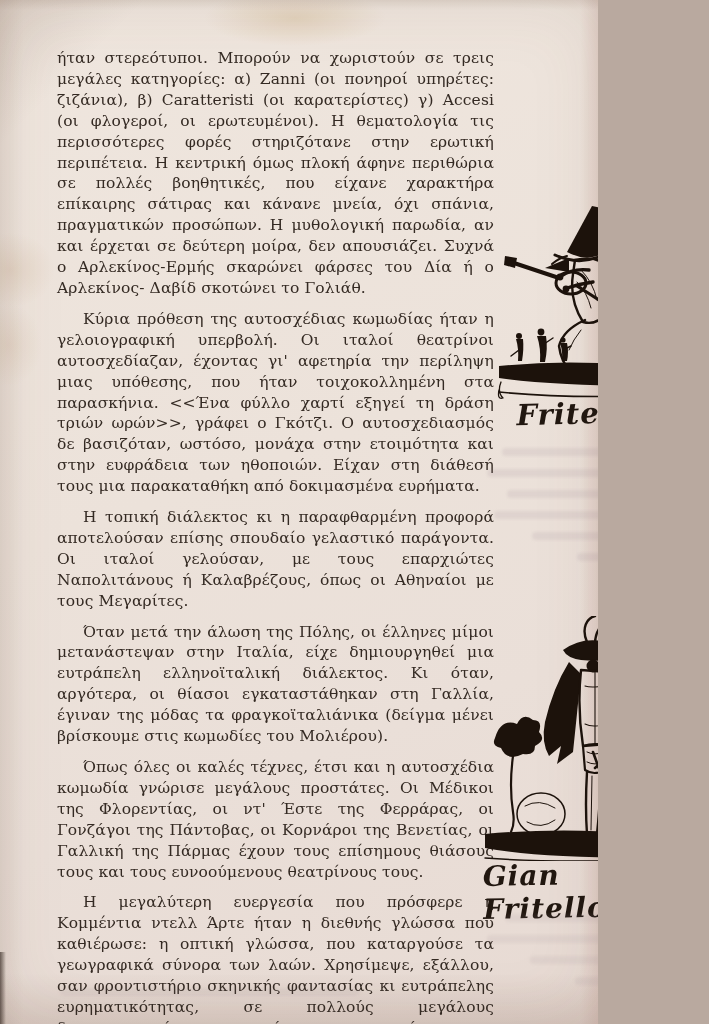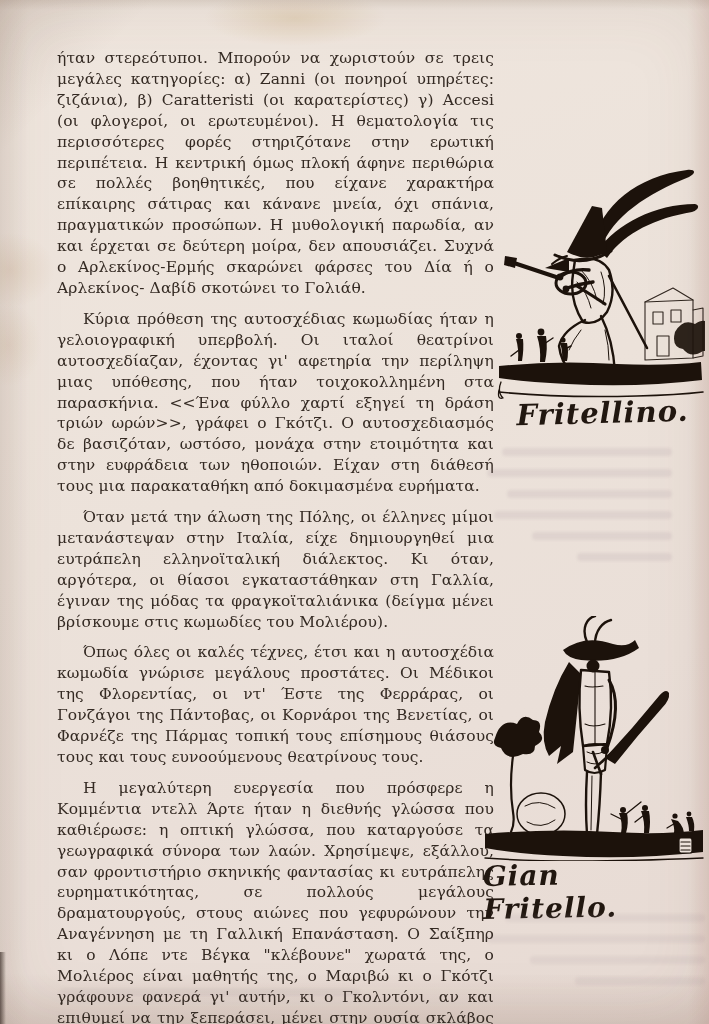"ήταν στερεότυποι. Μπορούν να χωριστούν" .page { width: 709px -> 598px }
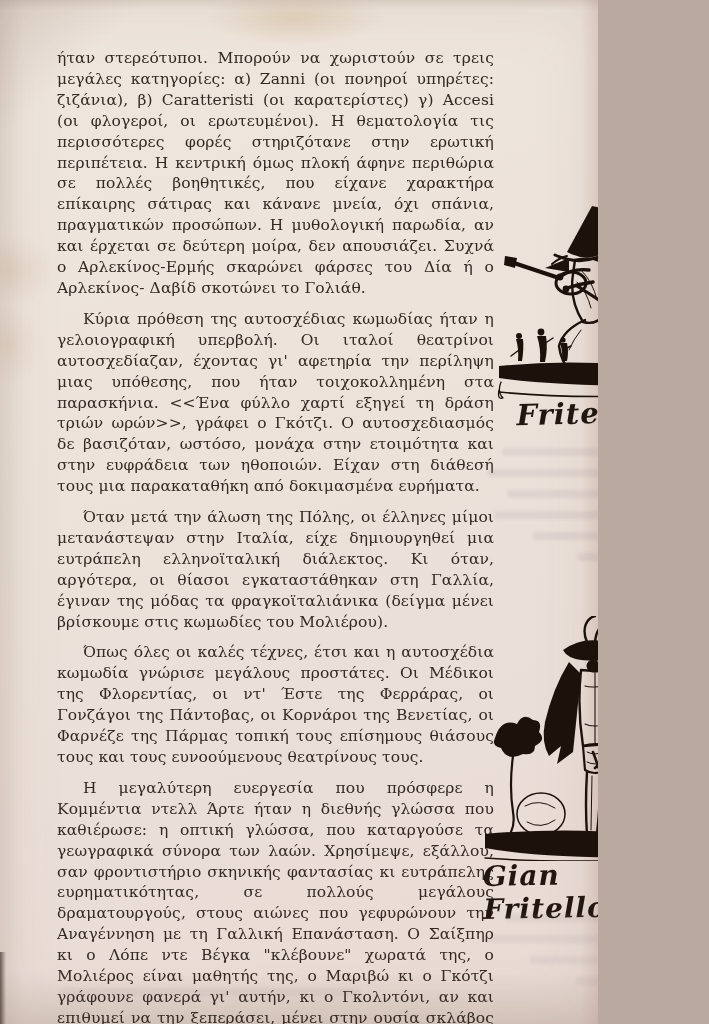"Η τοπική διάλεκτος κι η" p { html: none -> <p>Η τοπική διάλεκτος κι η παραφθαρμένη προφορά αποτελούσαν επίσης σπουδαίο γελαστικό παράγοντα. Οι ιταλοί γελούσαν, με τους επαρχιώτες Ναπολιτάνους ή Καλαβρέζους, όπως οι Αθηναίοι με τους Μεγαρίτες.</p> }
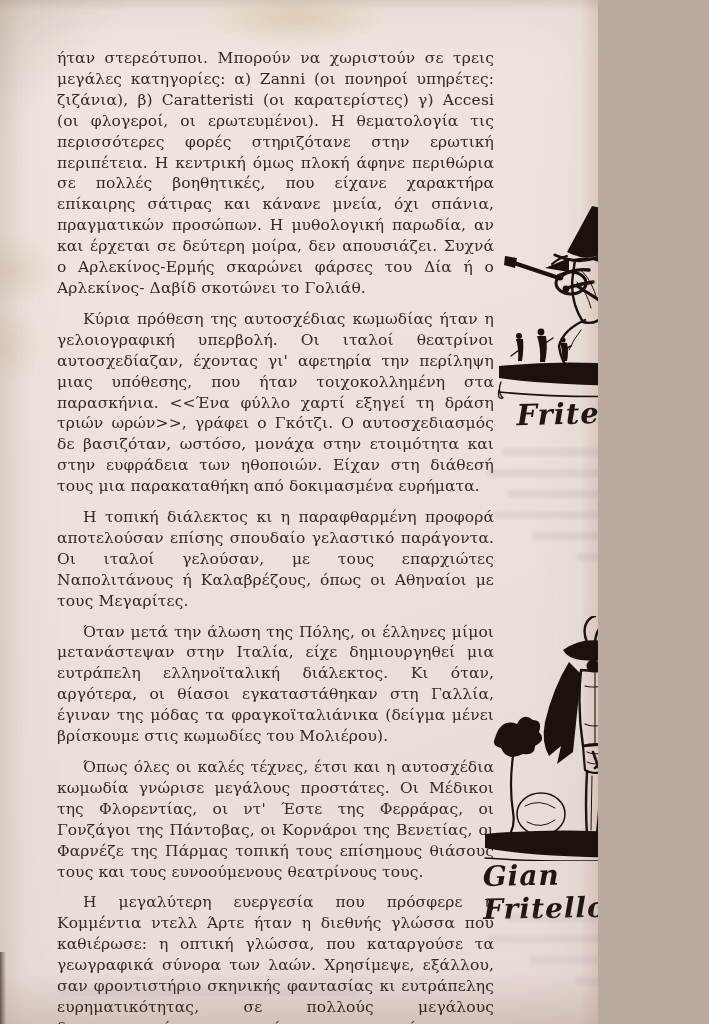"Όπως όλες οι καλές τέχνες," p { text: Φαρνέζε της Πάρμας τοπική -> Γαλλική της Πάρμας έχουν }
